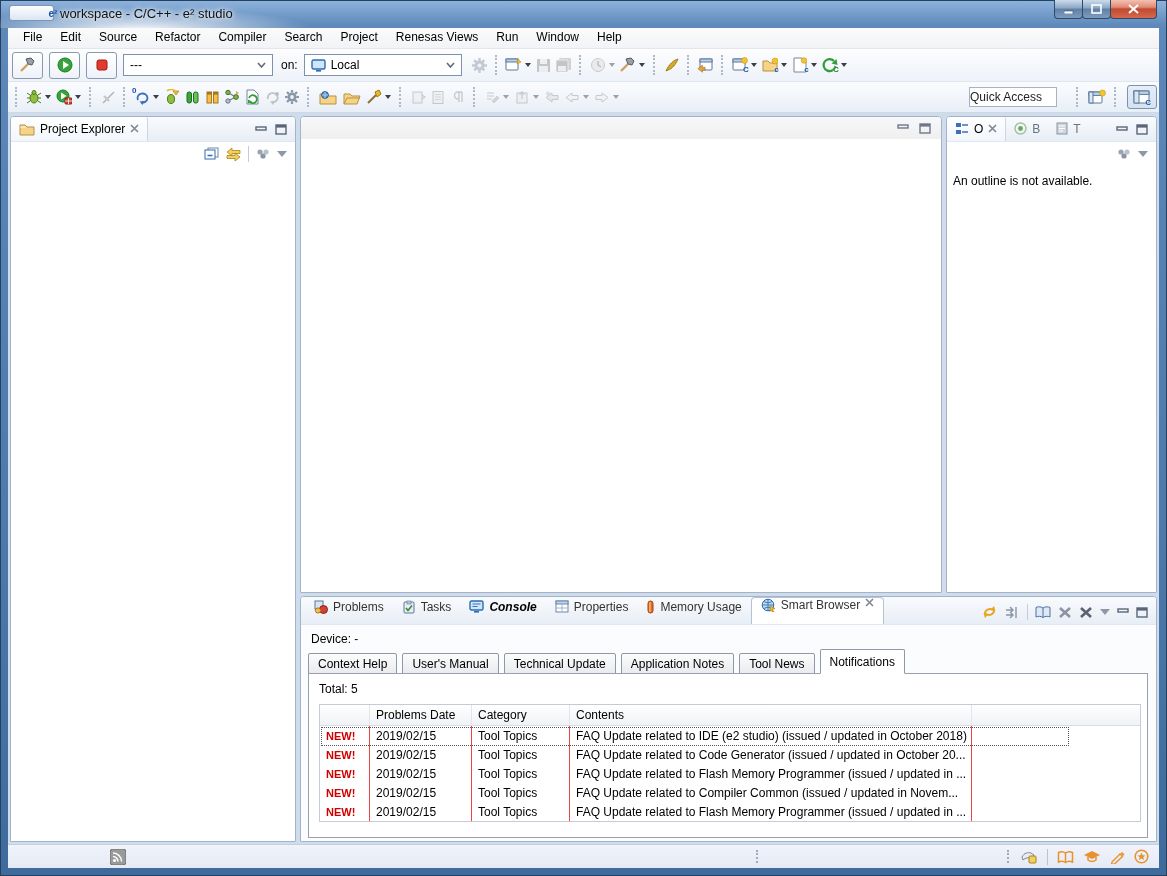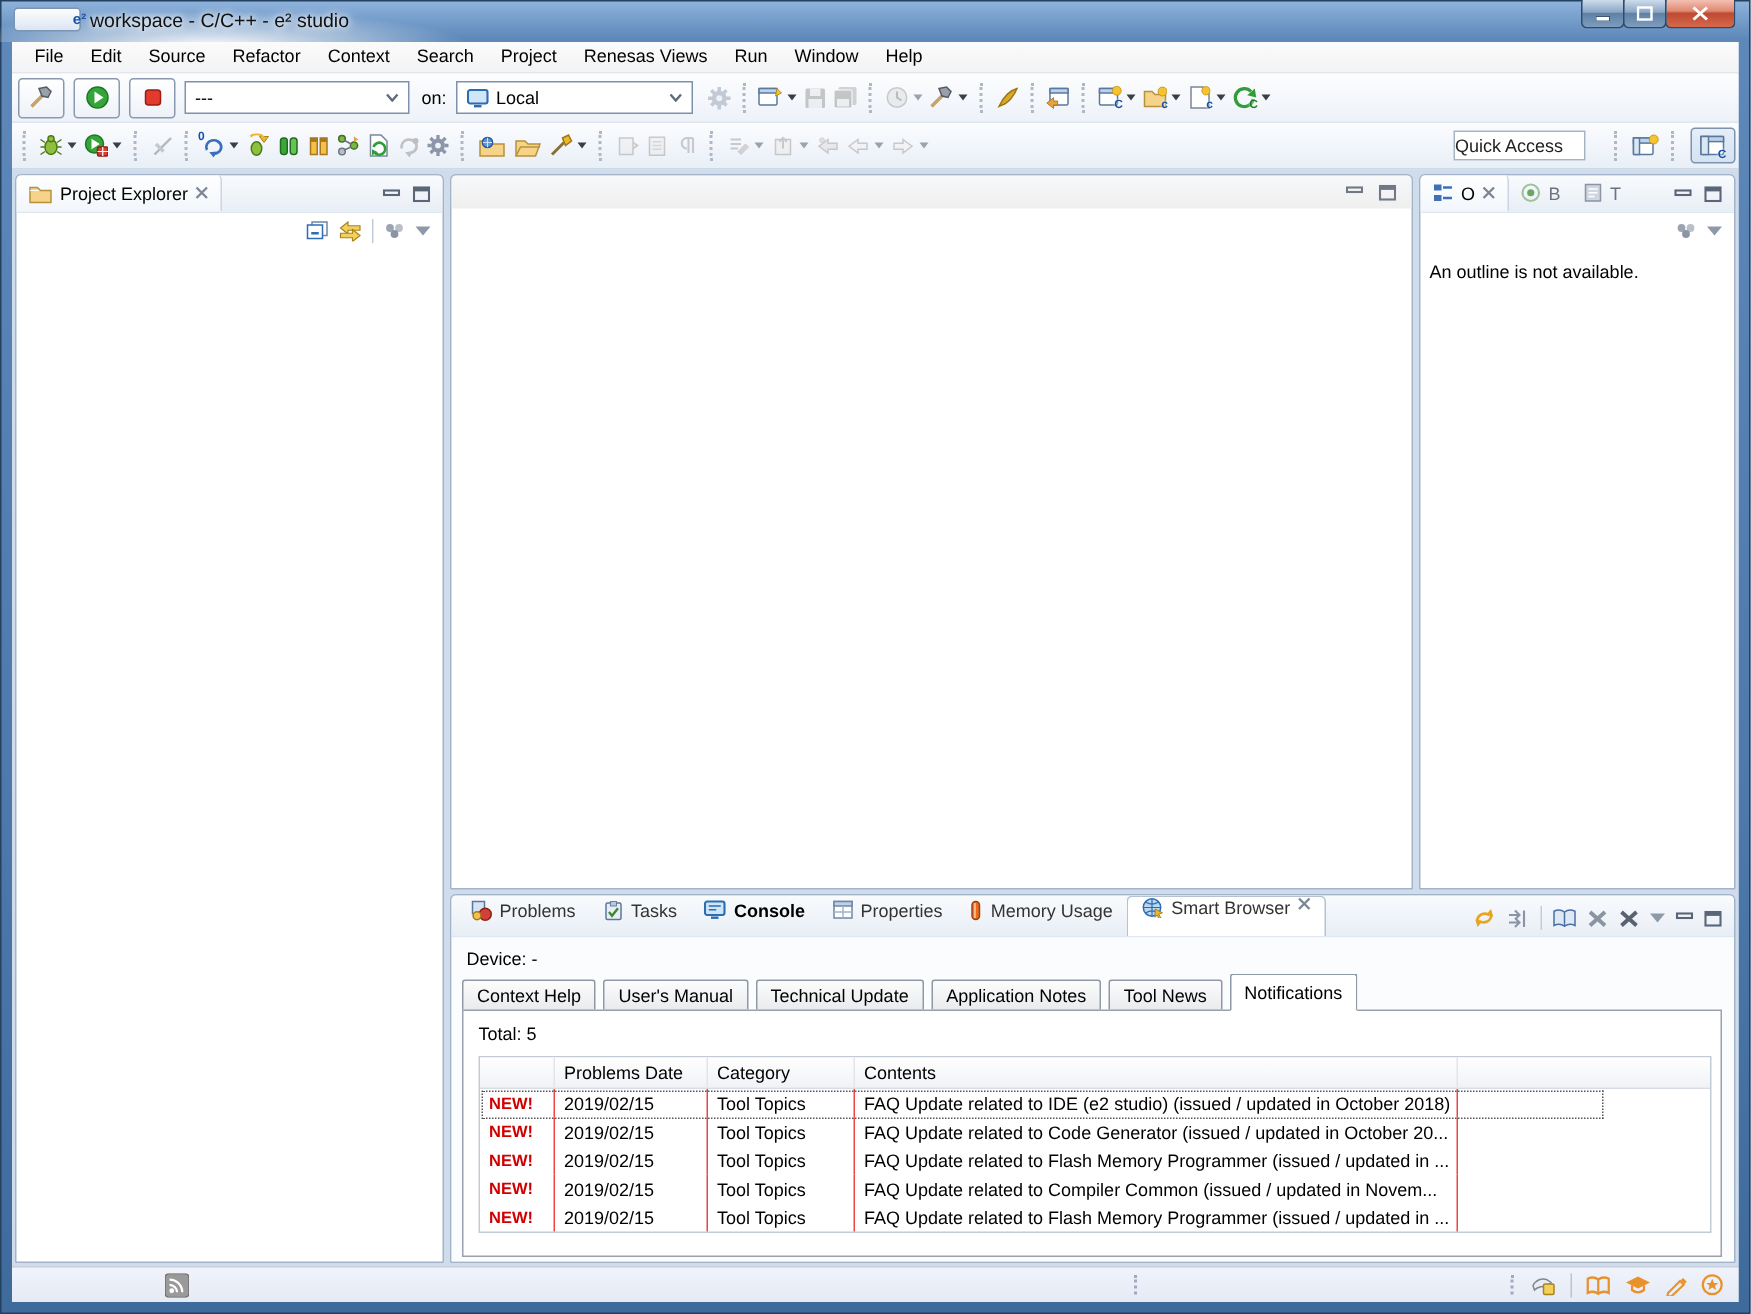"Context" span.menu-item { text: Context -> Compiler }
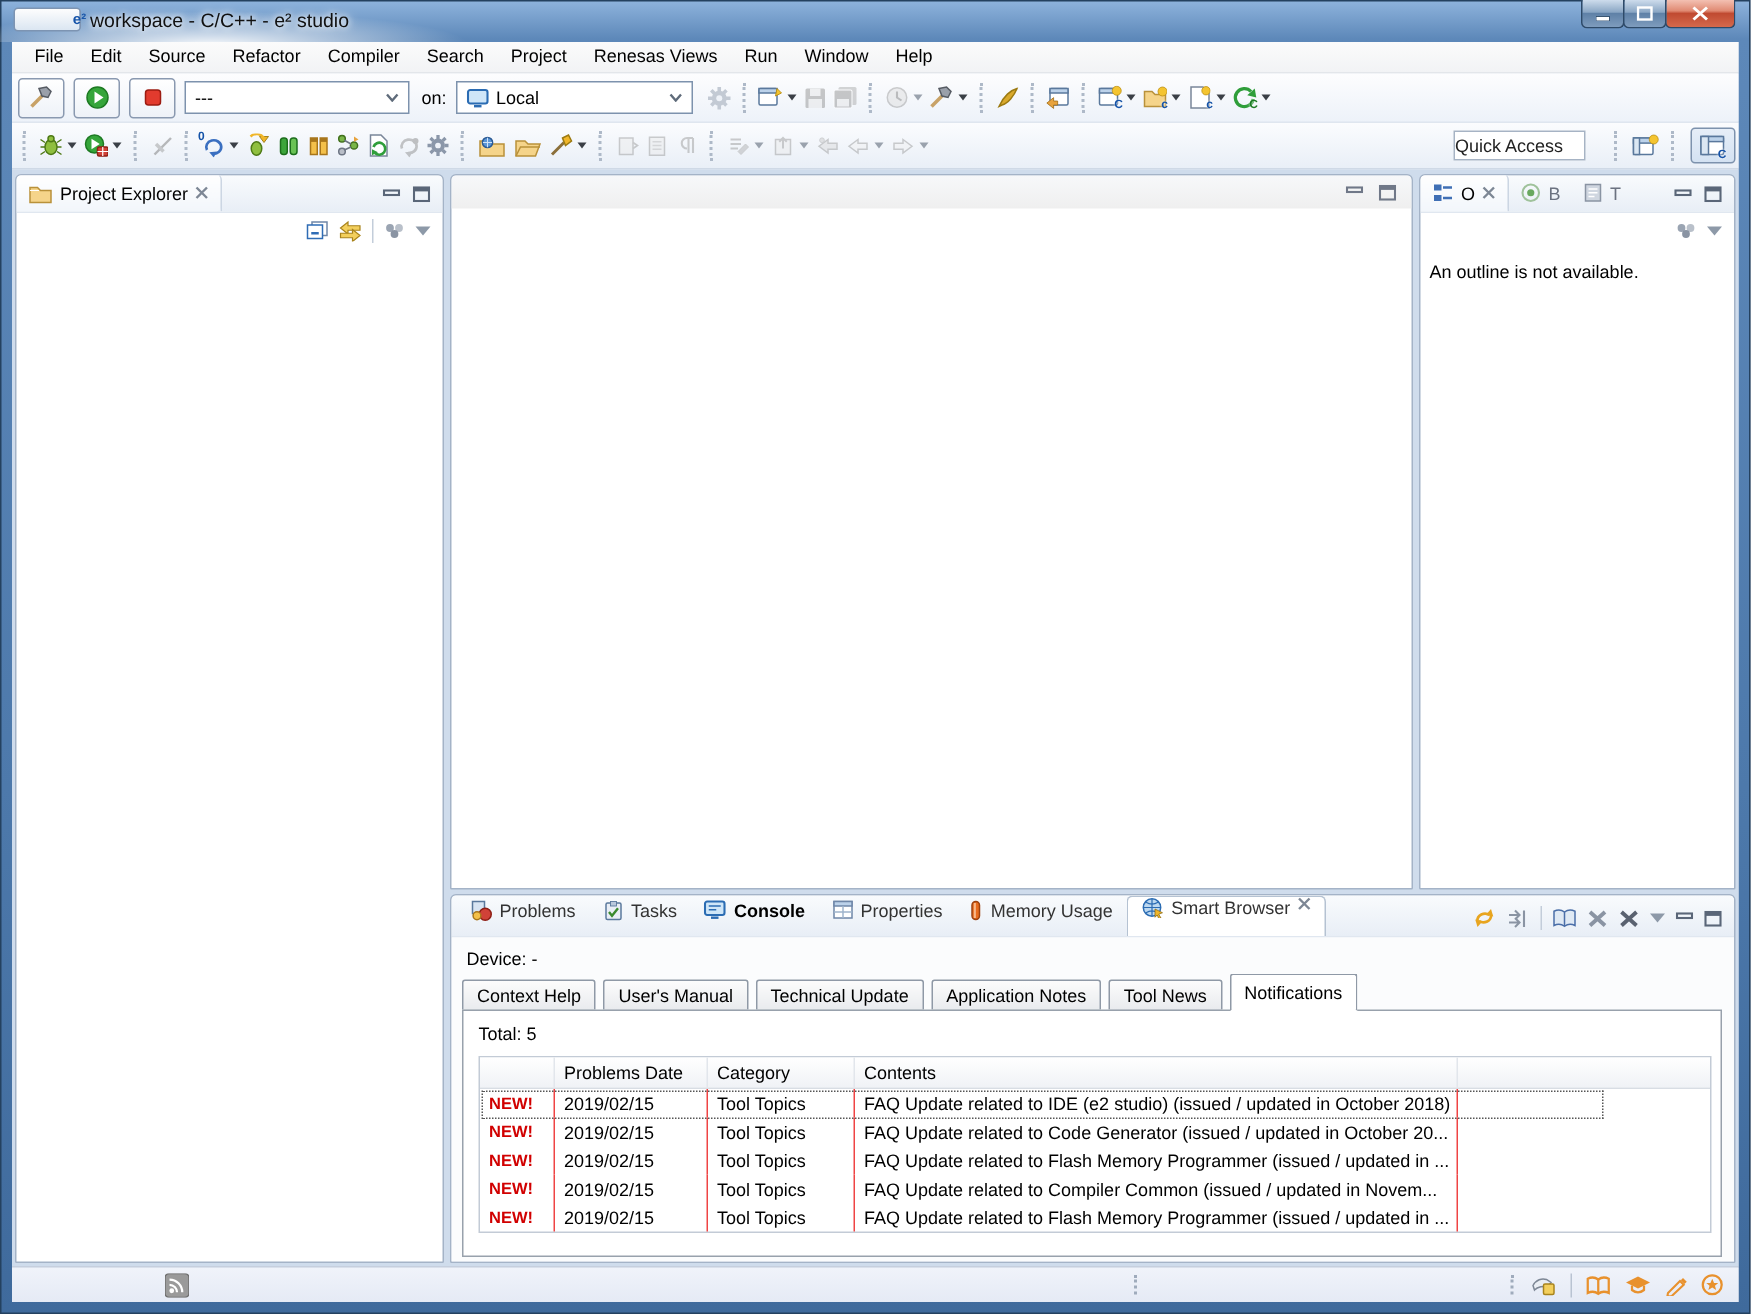"Console" .btab.bold .lbl { font-style: none -> italic }
